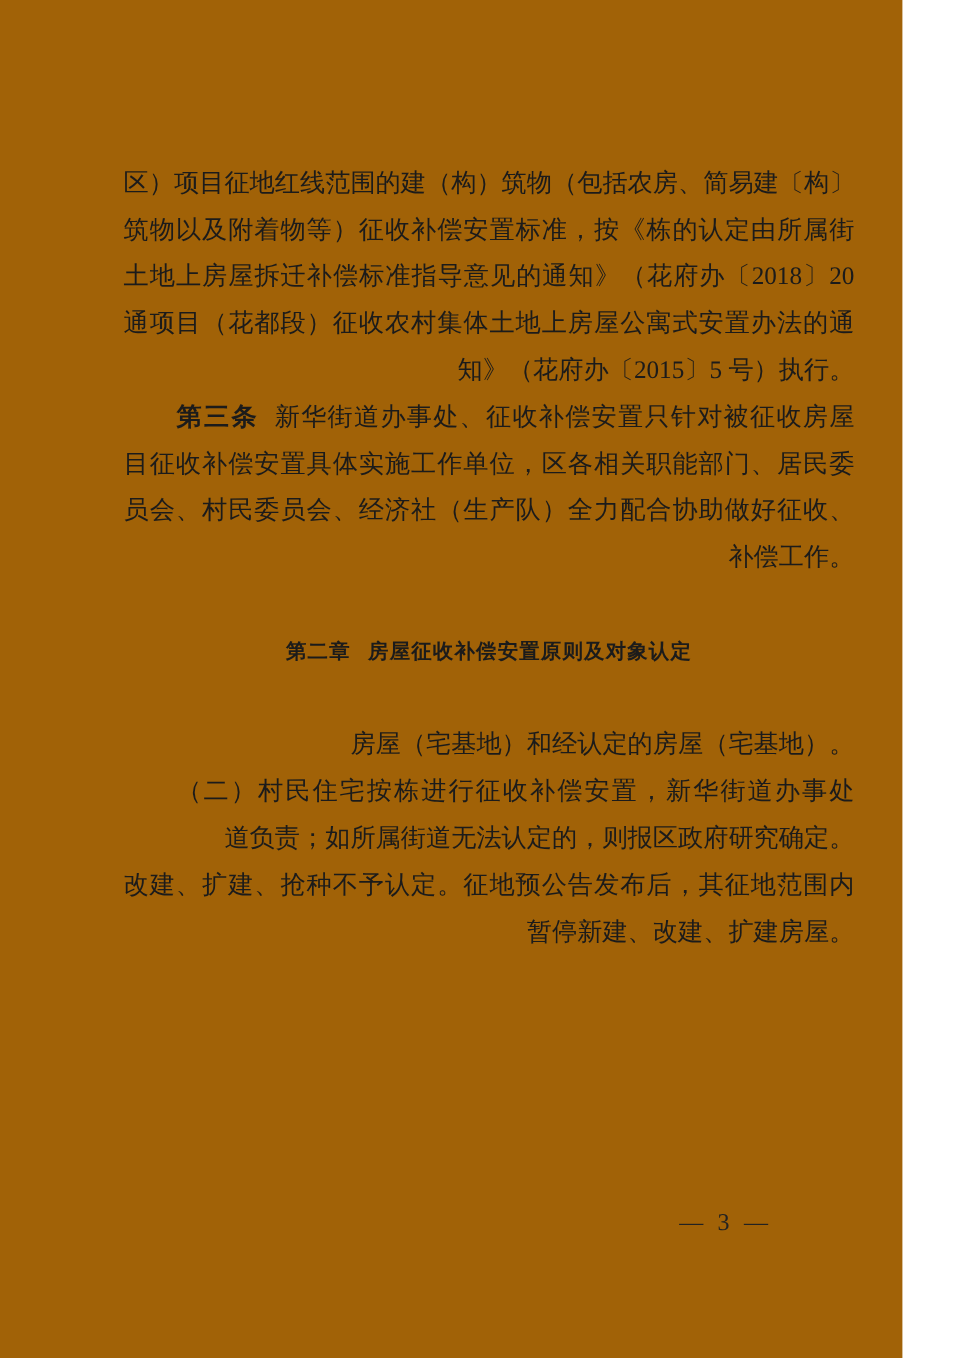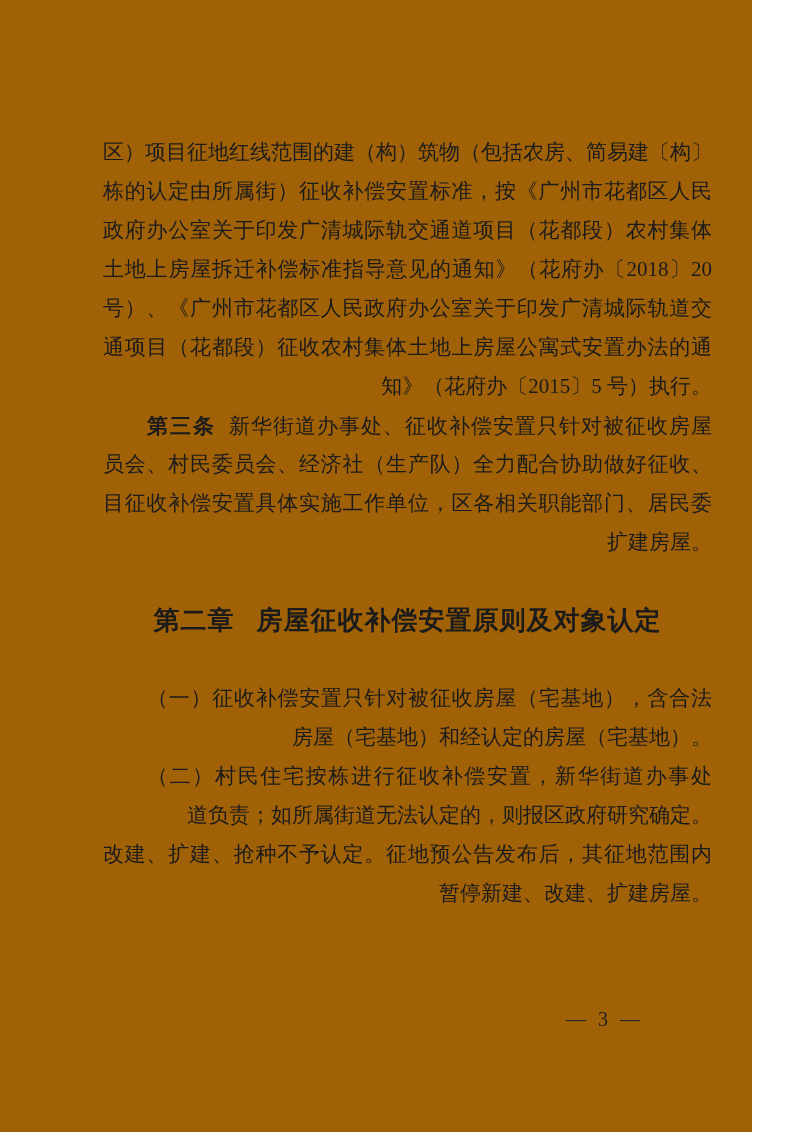"栋的认定由所属街）征收补偿安置标准，按《广州市花都区人民" div.line { text: 栋的认定由所属街）征收补偿安置标准，按《广州市花都区人民 -> 筑物以及附着物等）征收补偿安置标准，按《栋的认定由所属街 }
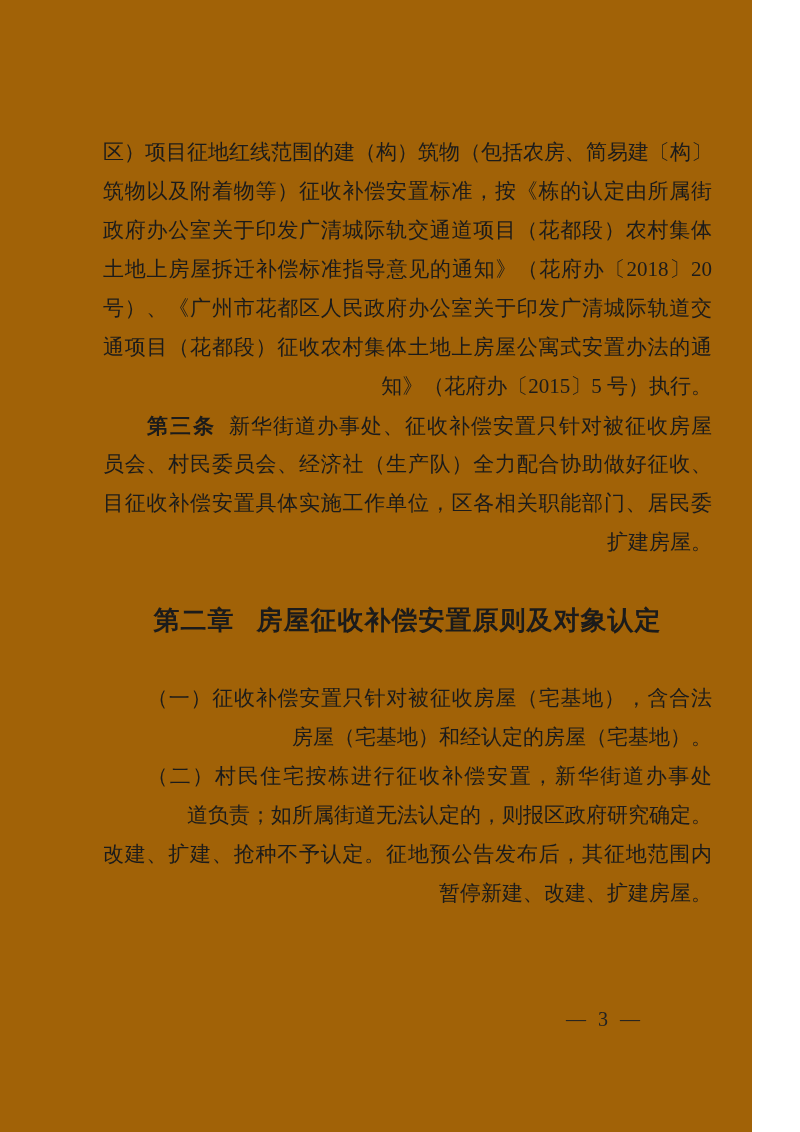"政府办公室关于印发广清城际轨交通道项目（花都段）农村集体" div.line { html: <div>政府办公室关于印发广清城际轨交通道项目（花都段）农村集体</div> -> none }
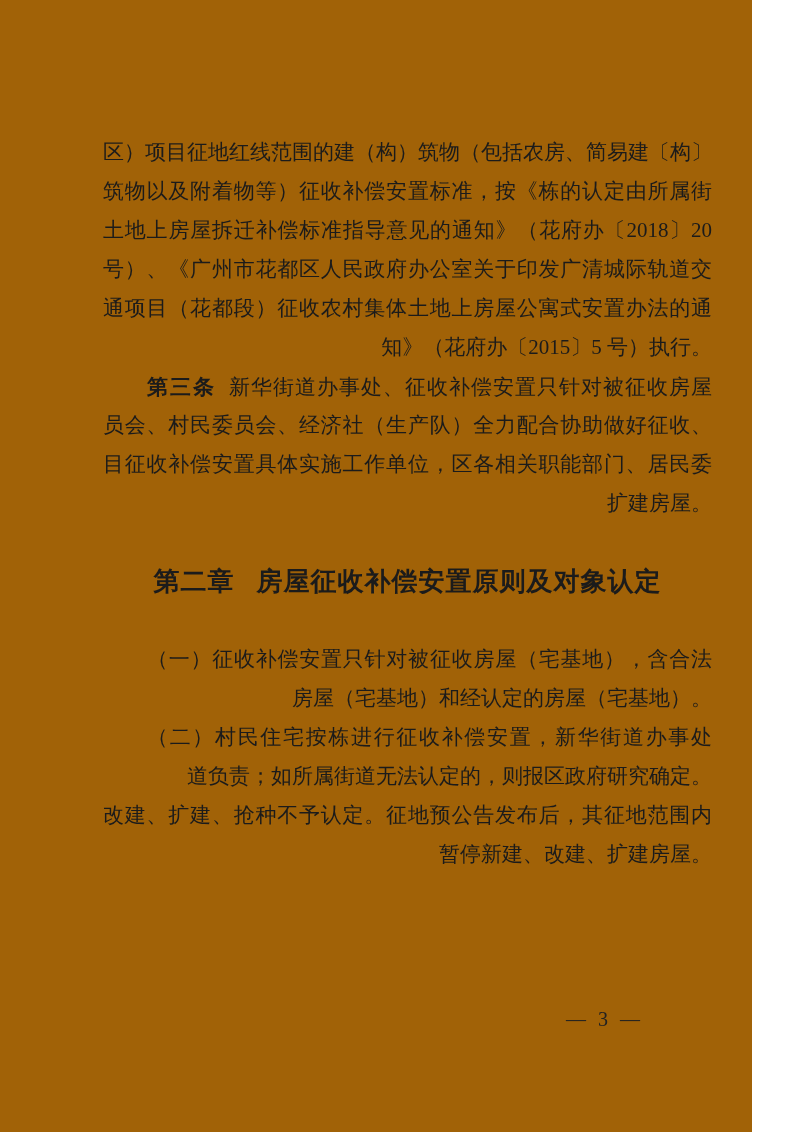"号）、《广州市花都区人民政府办公室关于印发广清城际轨道交" div.line { html: <div>号）、《广州市花都区人民政府办公室关于印发广清城际轨道交</div> -> none }
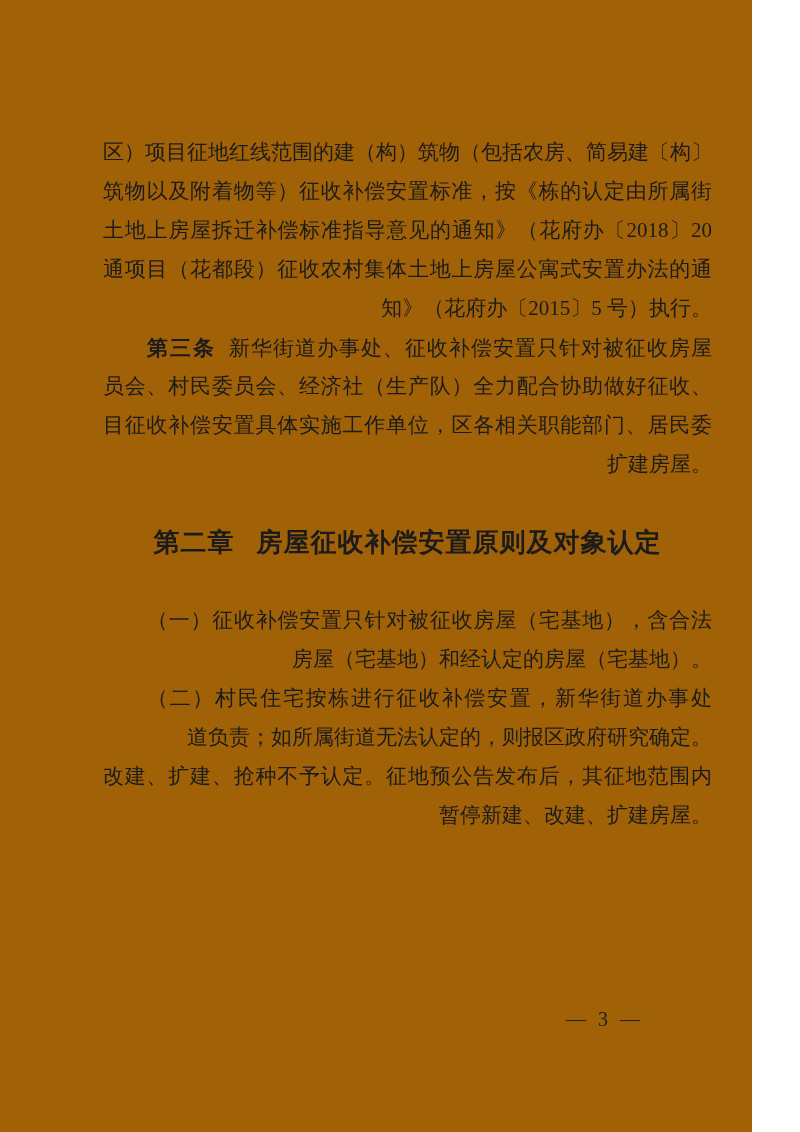"员会、村民委员会、经济社（生产队）全力配合协助做好征收、" div.line { order: before "目征收补偿安置具体实施工作单位，区各相关职能部门、居民委" -> after "目征收补偿安置具体实施工作单位，区各相关职能部门、居民委" }
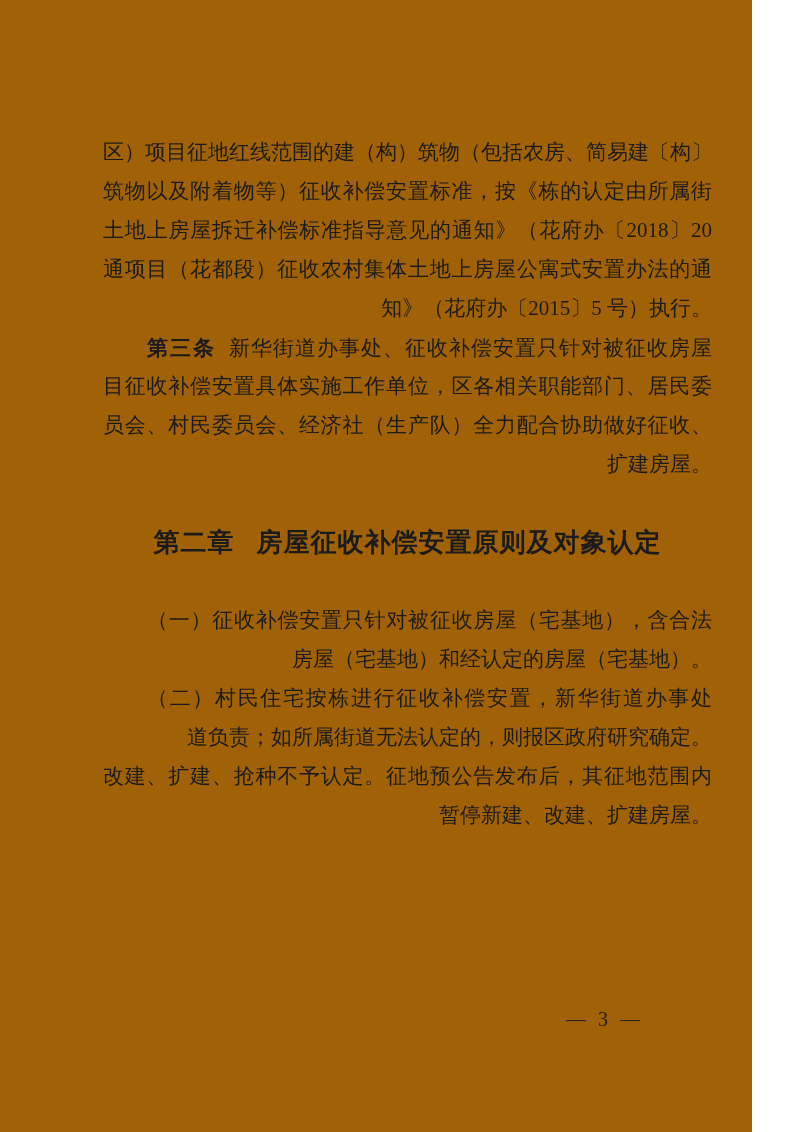"扩建房屋。" div.line { text: 扩建房屋 -> 补偿工作 }
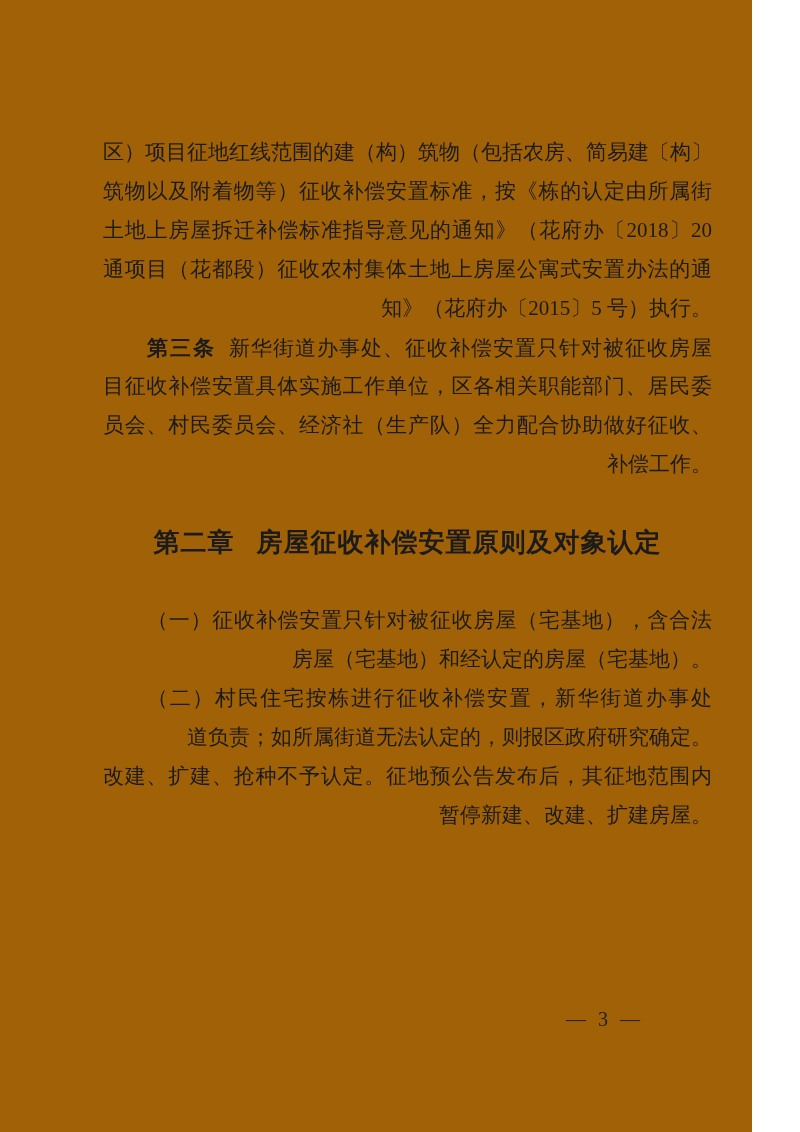"第二章 房屋征收补偿安置原则及对象认定" .chapter { font-size: 26px -> 17px }
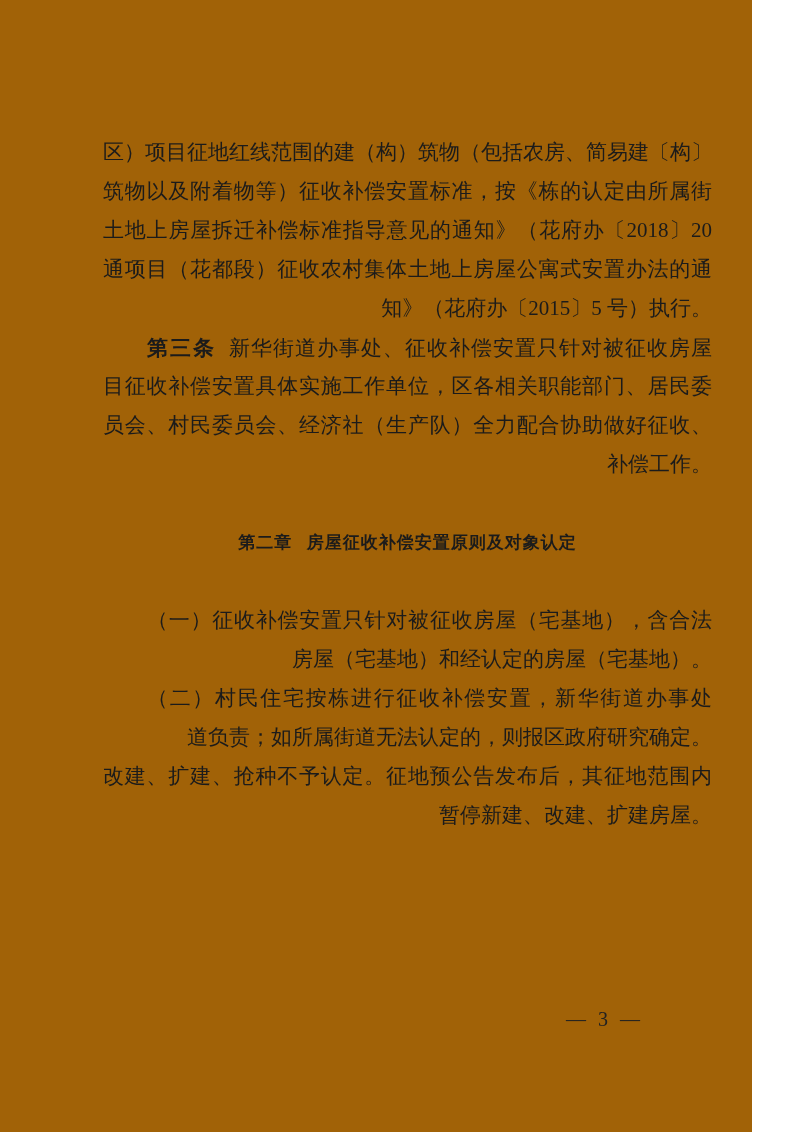"（一）征收补偿安置只针对被征收房屋（宅基地），含合法" div.line { html: <div>（一）征收补偿安置只针对被征收房屋（宅基地），含合法</div> -> none }
